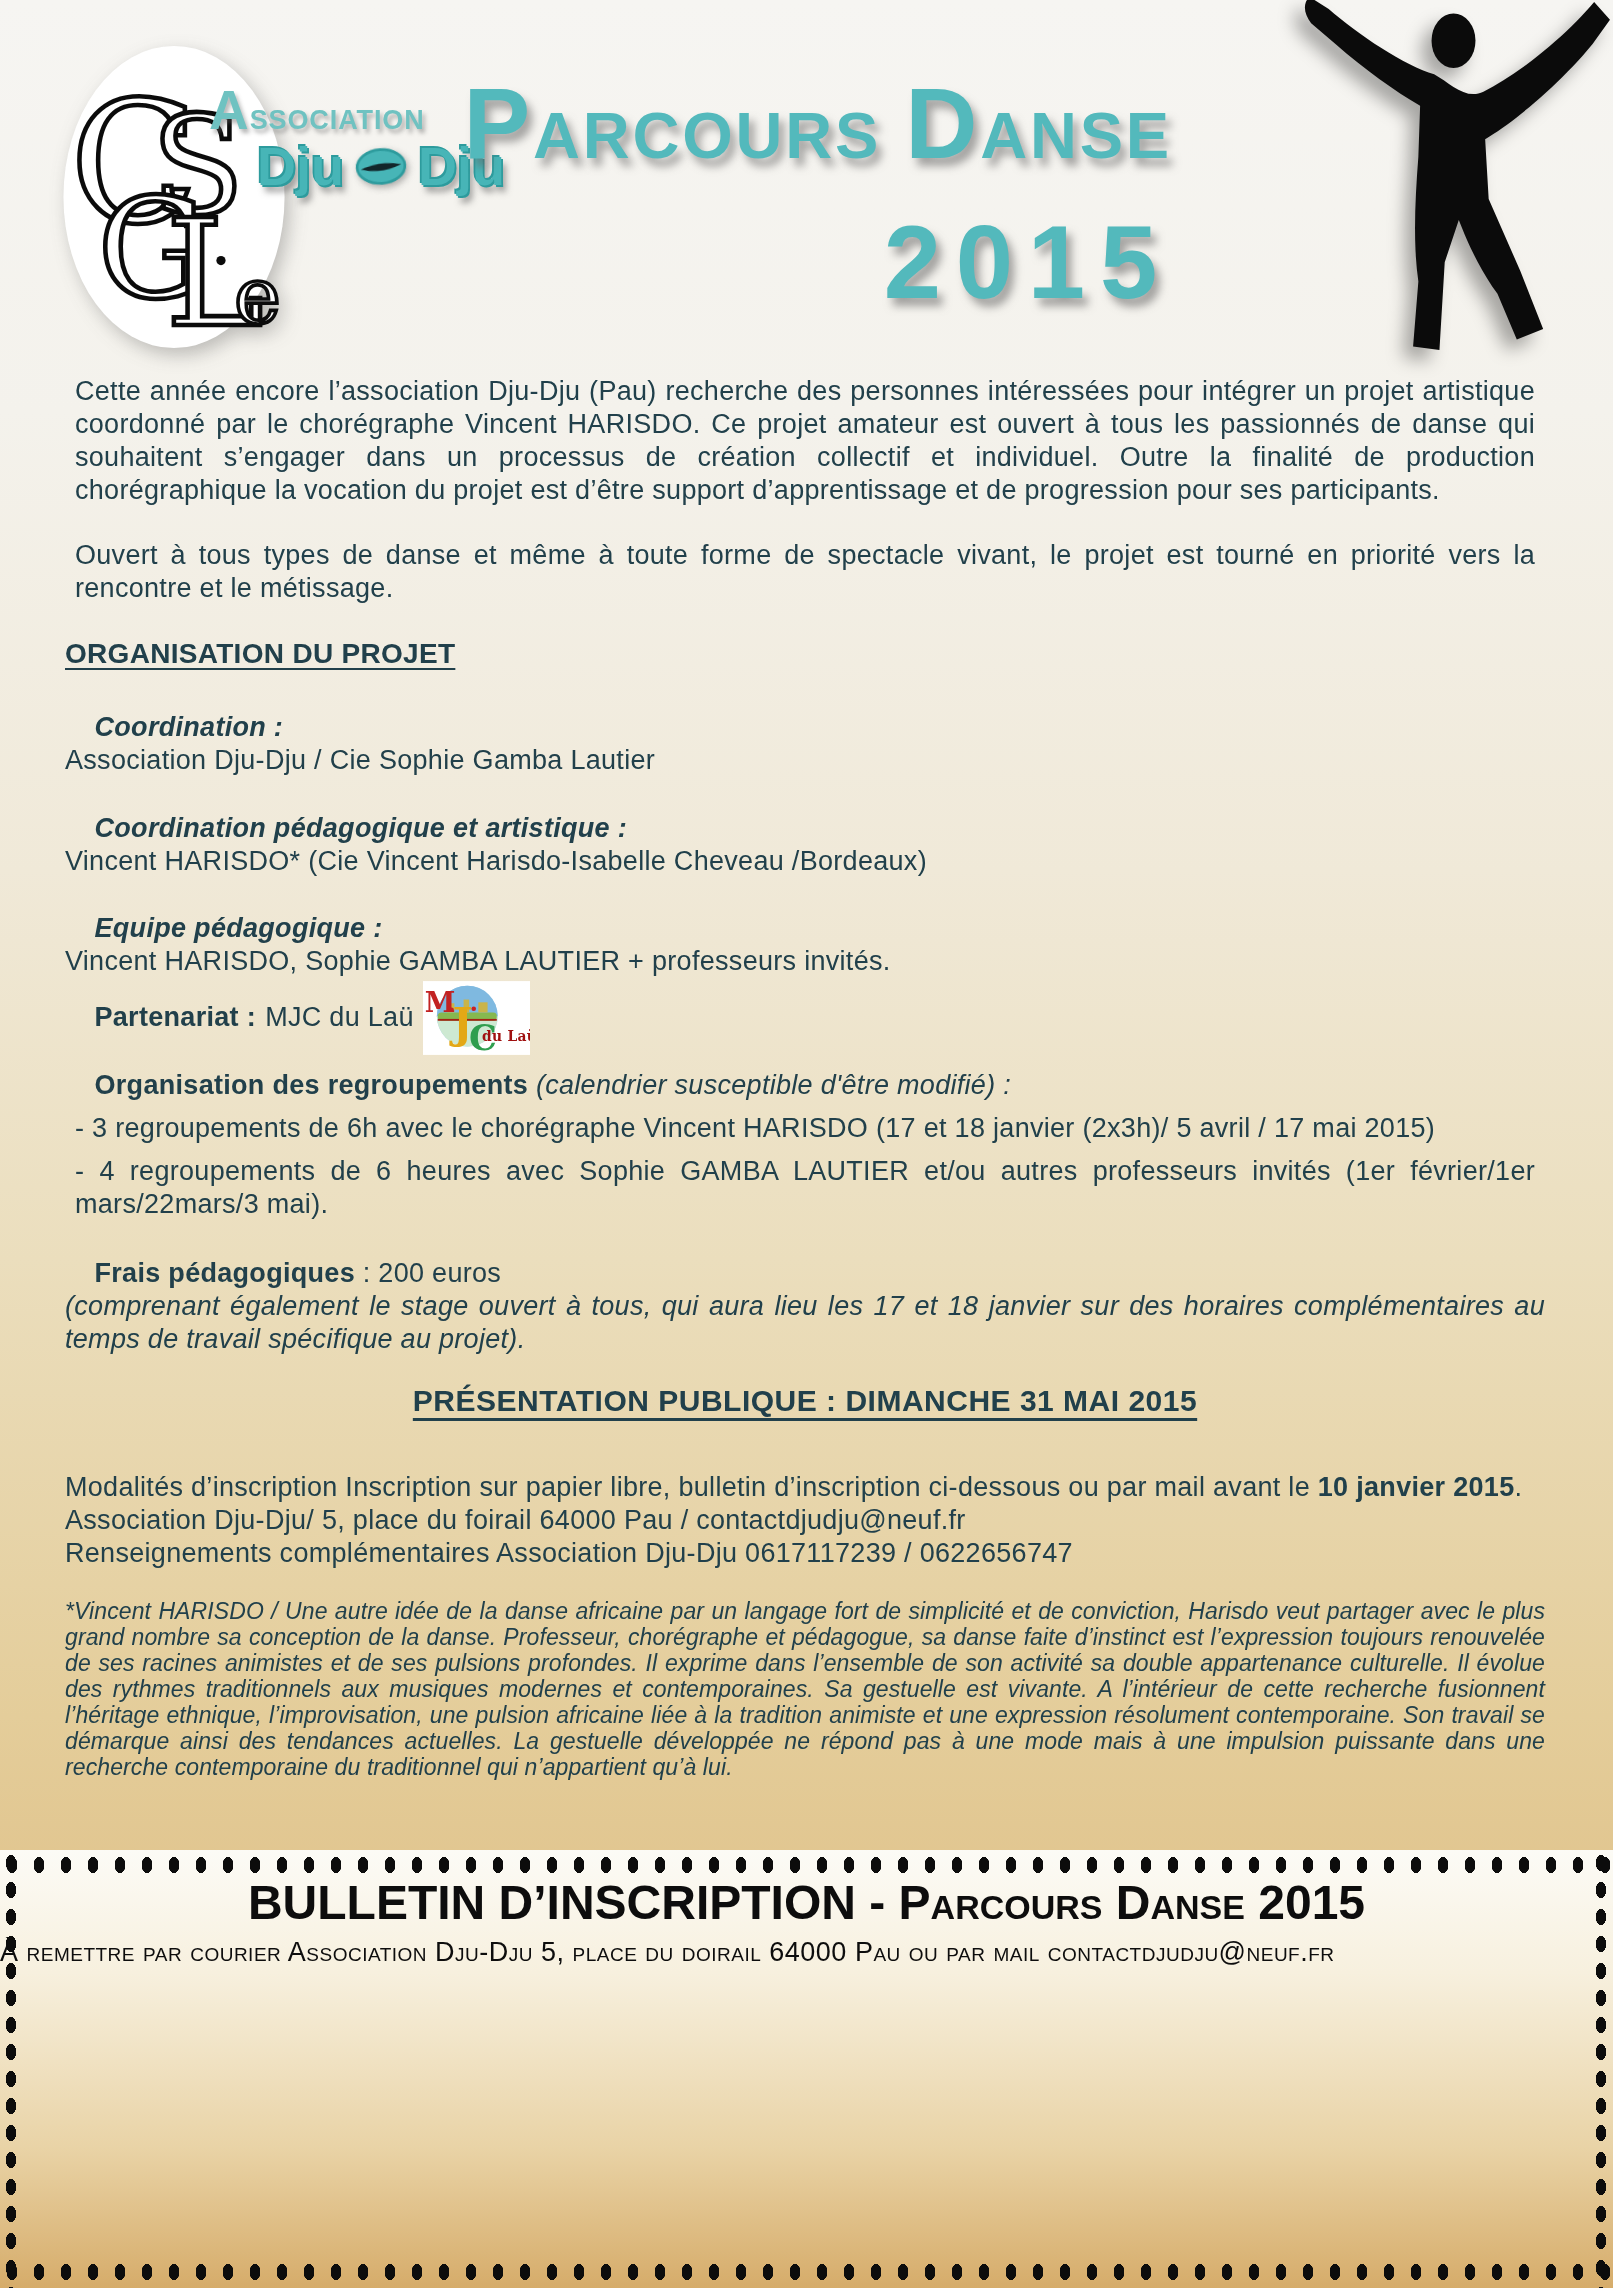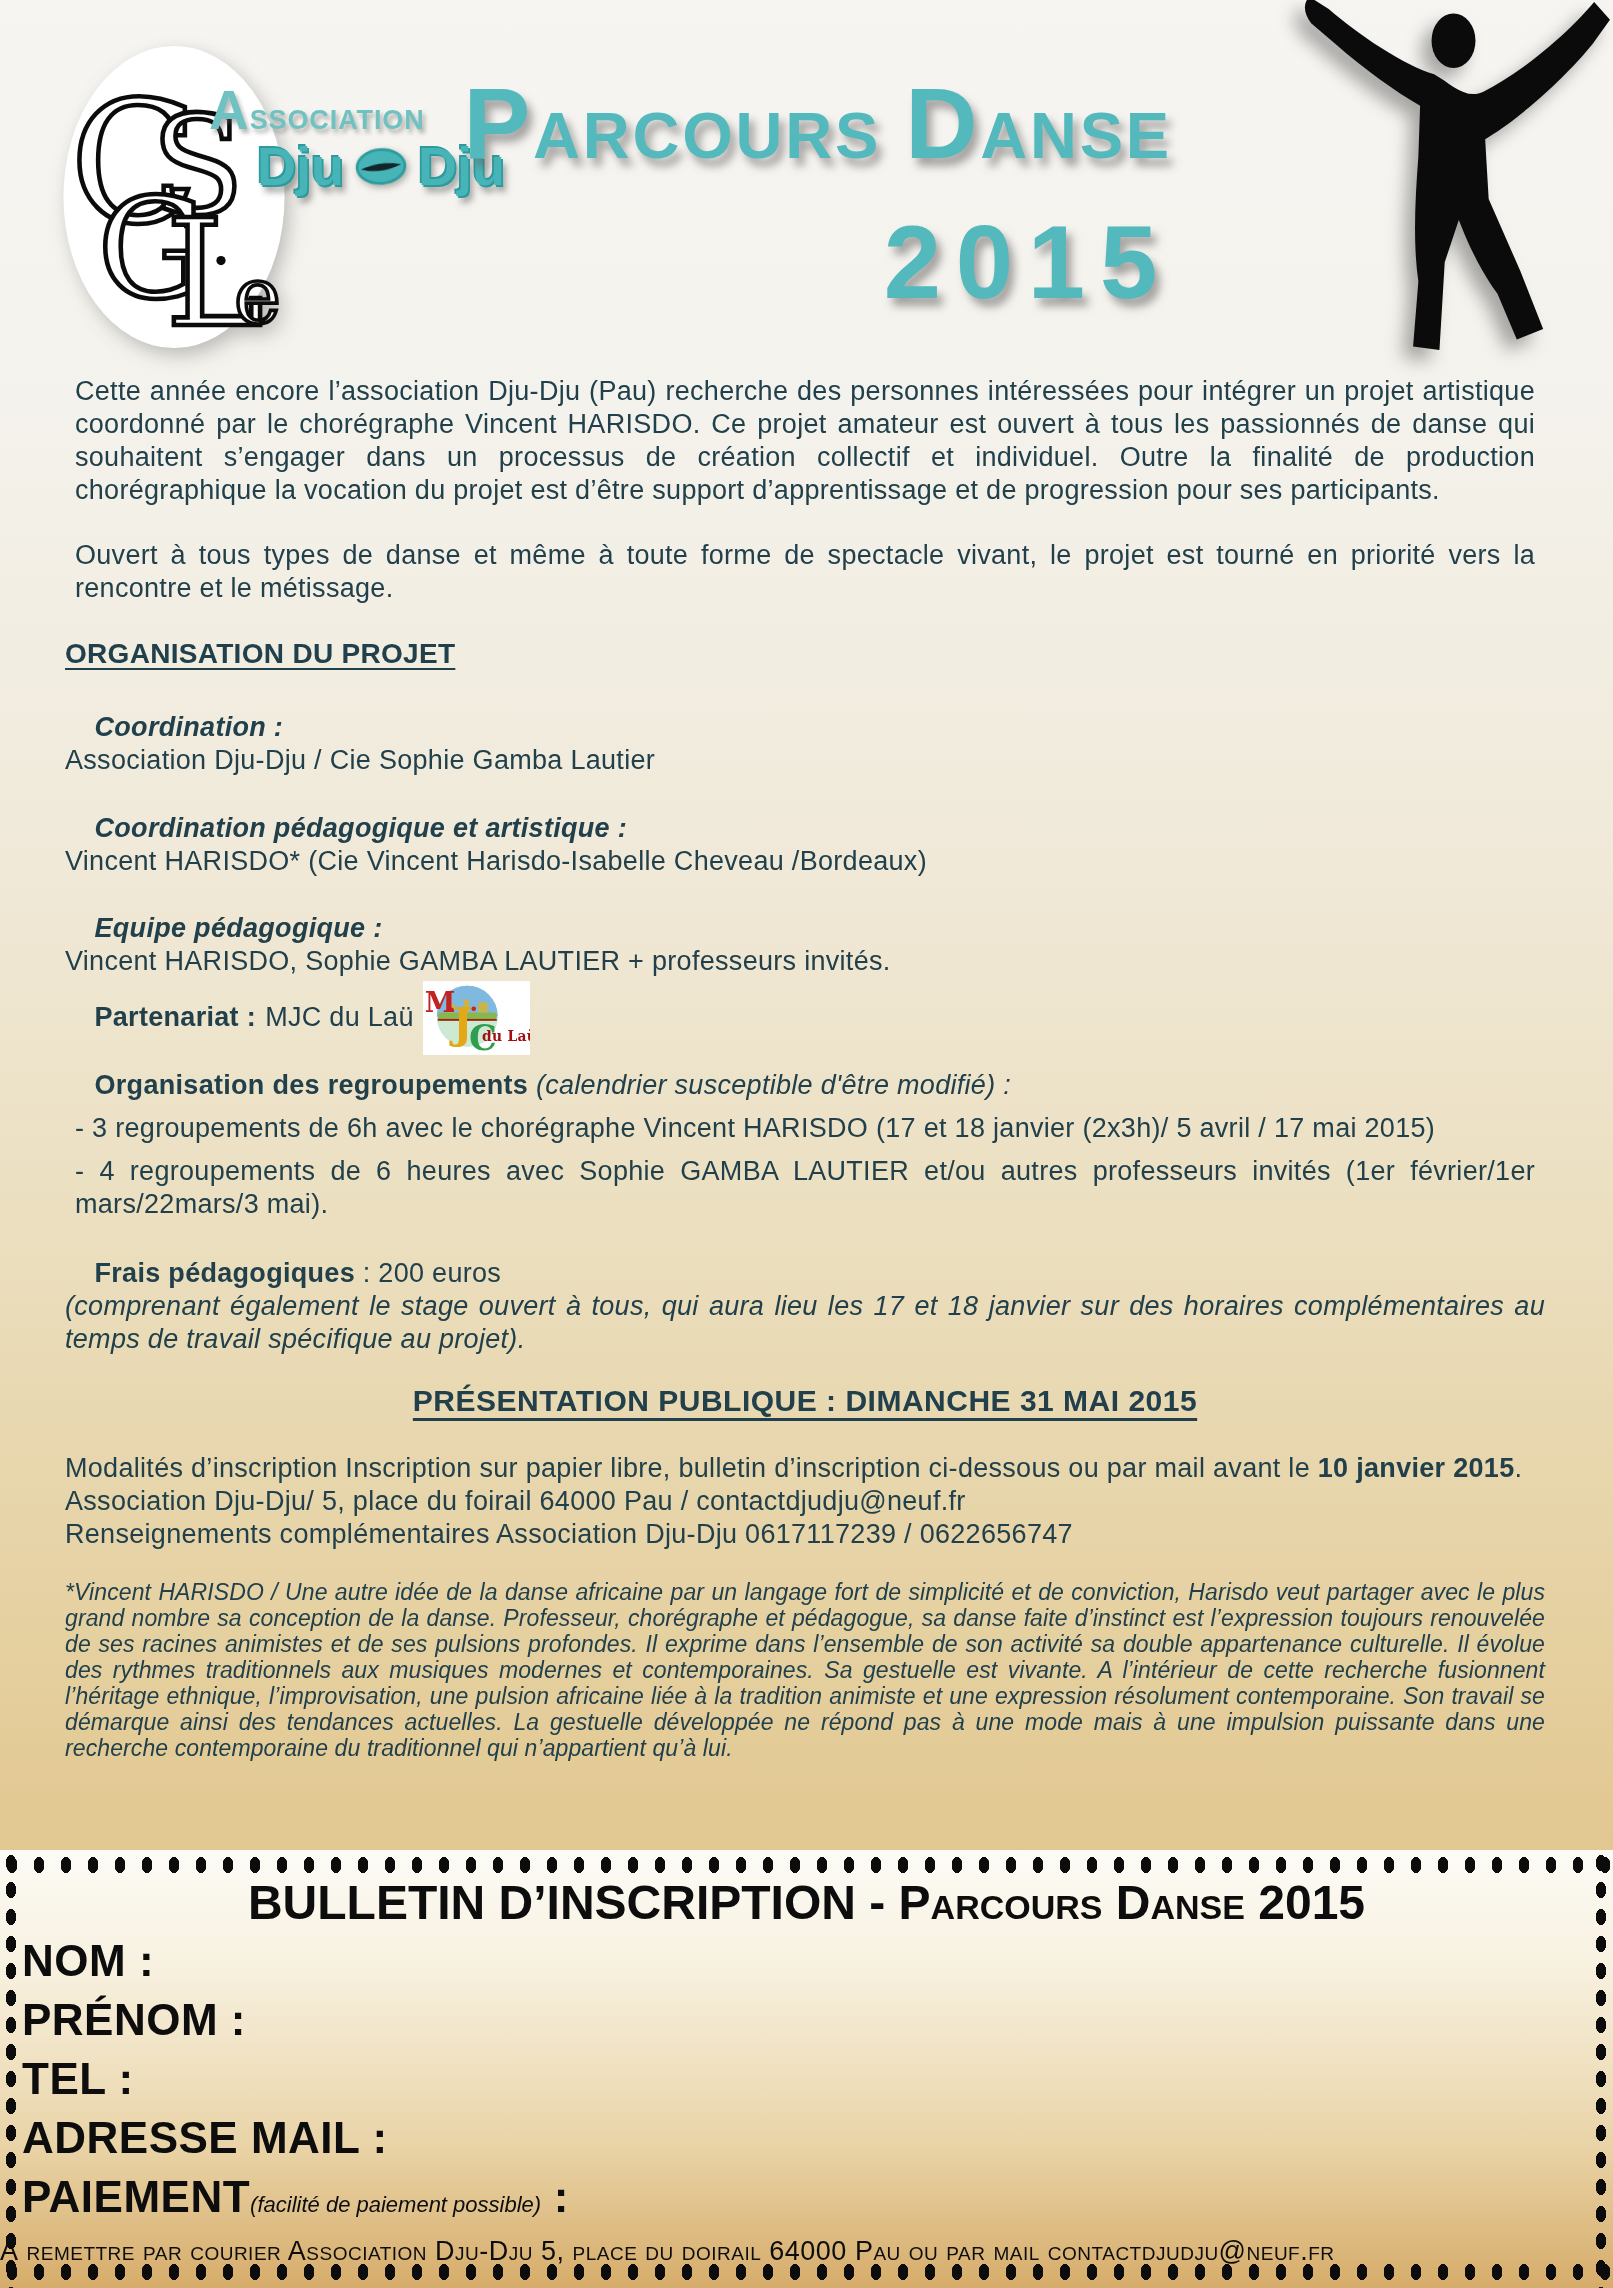"Modalités d’inscription Inscription sur" .modalites { margin-top: 35px -> 54px }
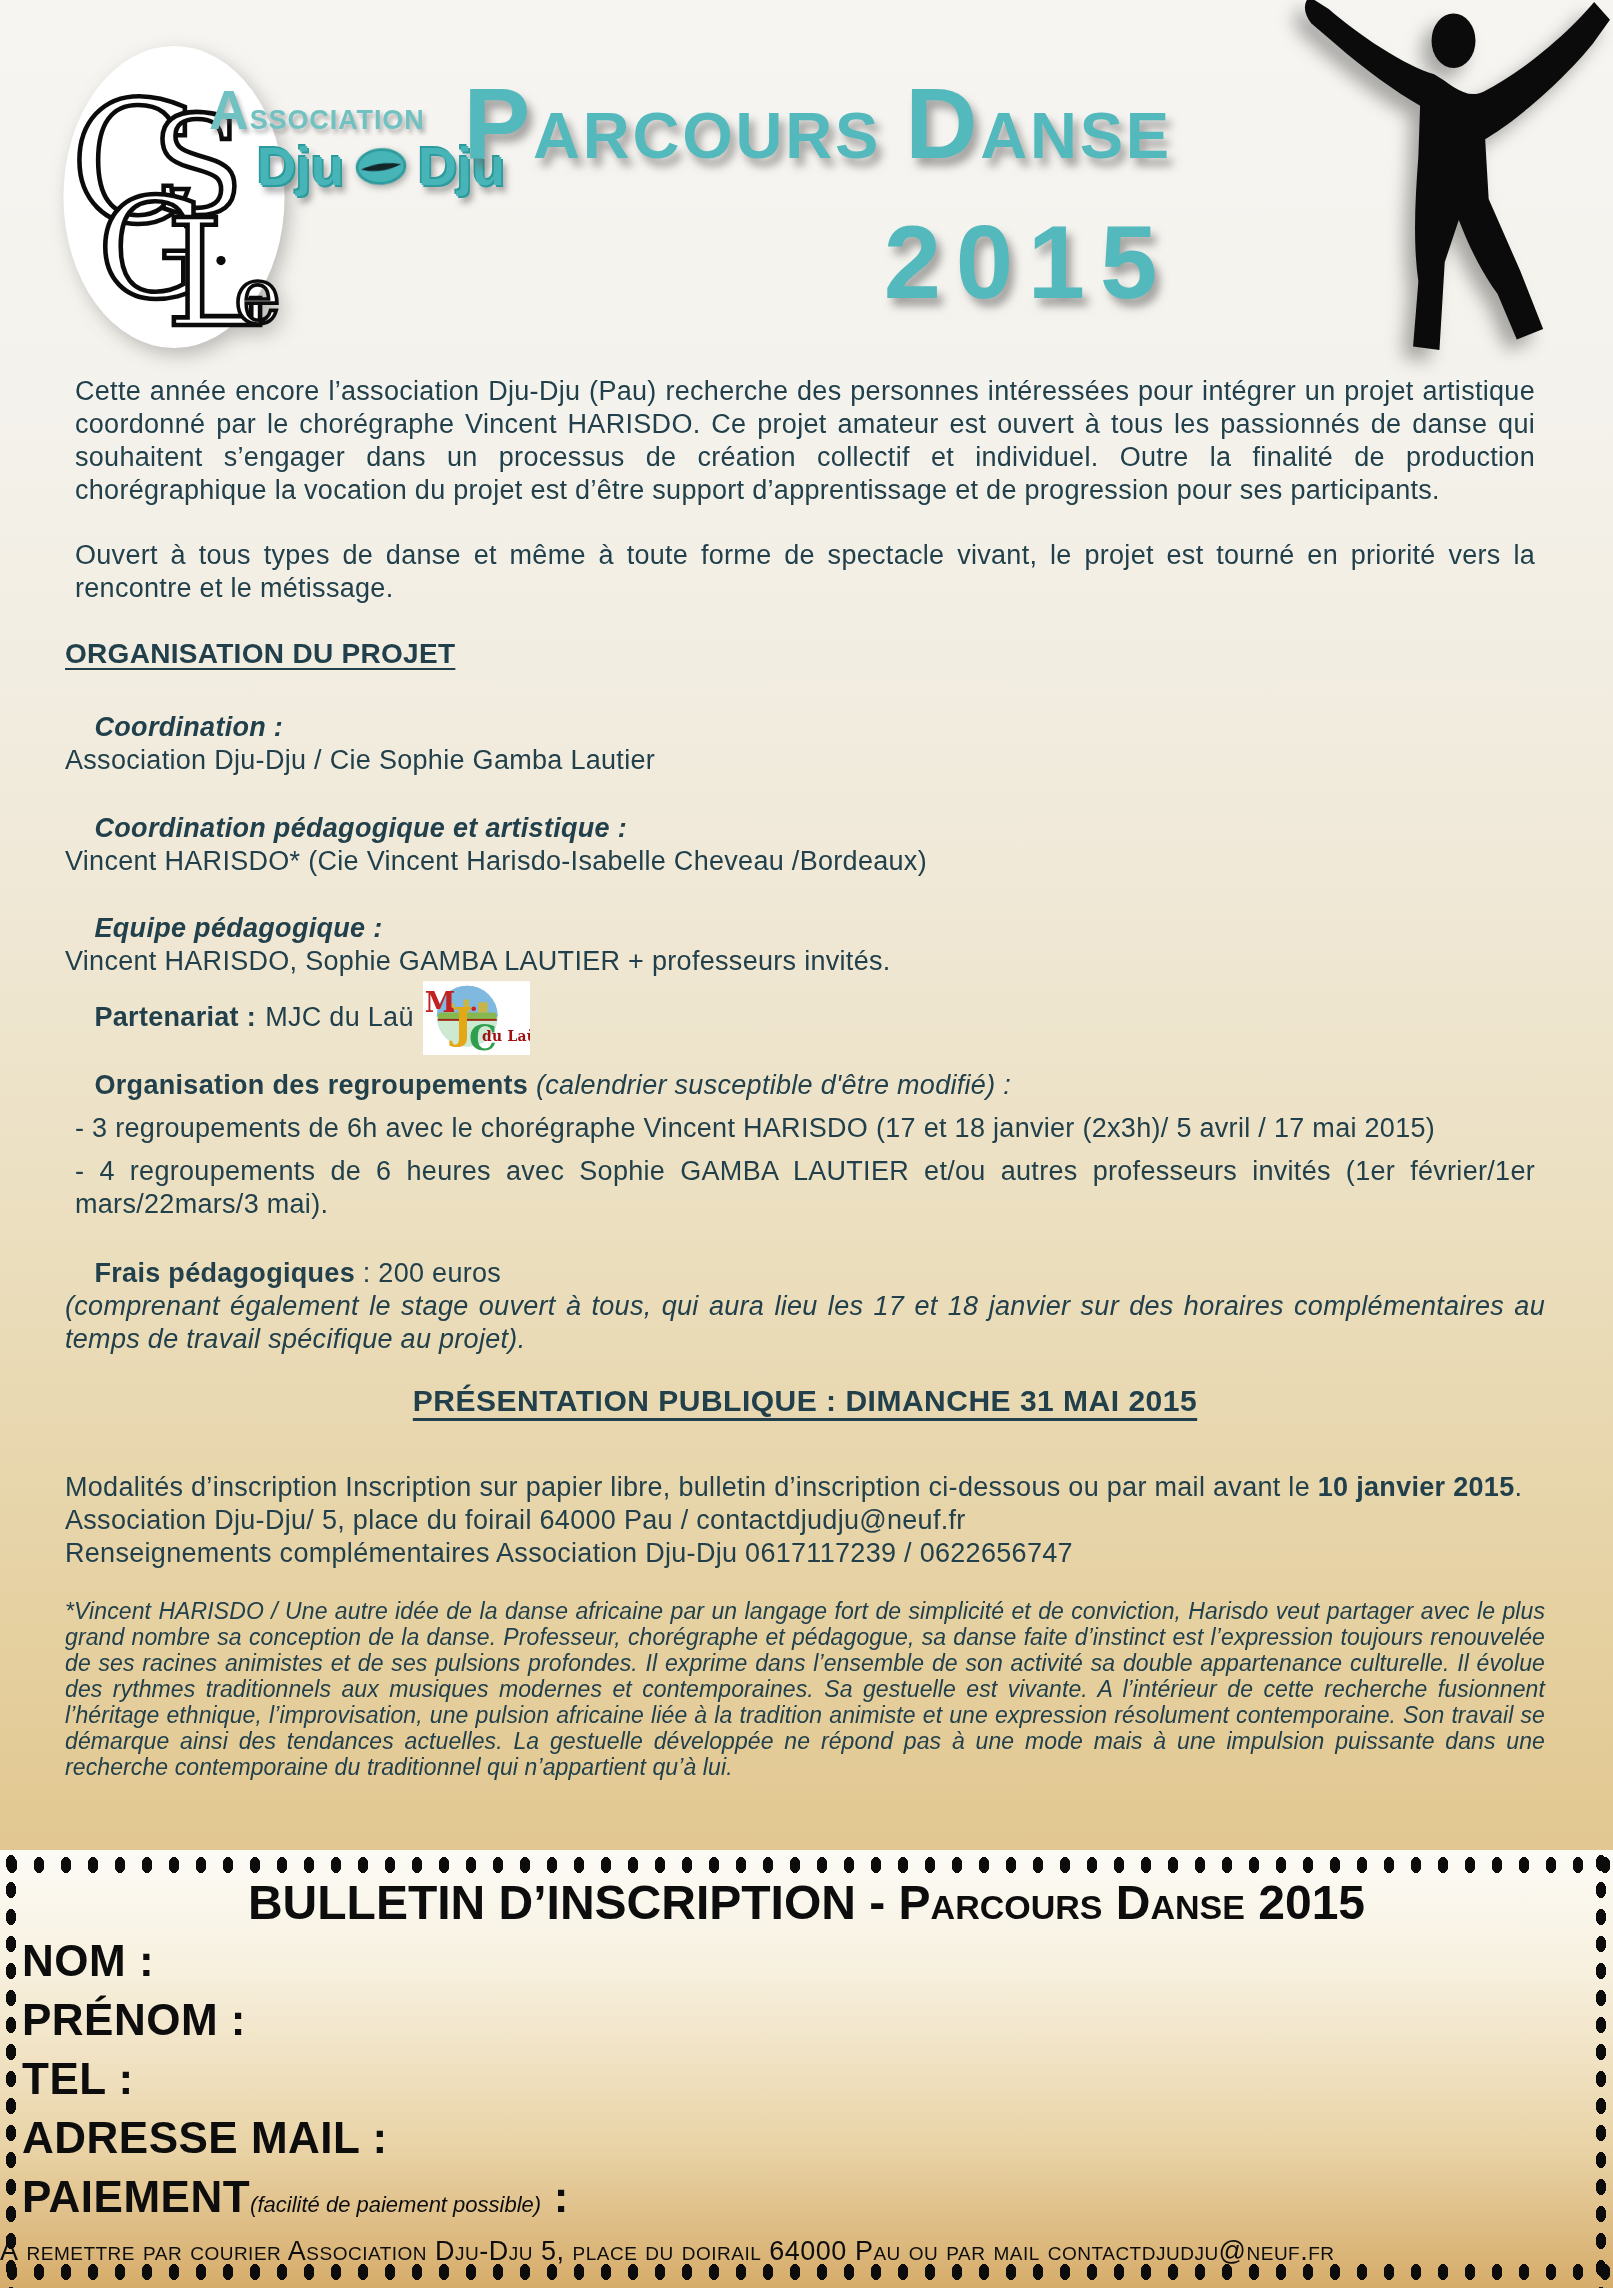"NOM :" div.bulletin-fields { html: <div> <div>NOM :</div> <div>PRÉNOM :</div> <div>TEL :</div> <div>ADRESSE MAIL :</div> <div><span>PAIEMENT</span><span>(facilité de paiement possible)</span><span> :</span></div> </div> -> none }
